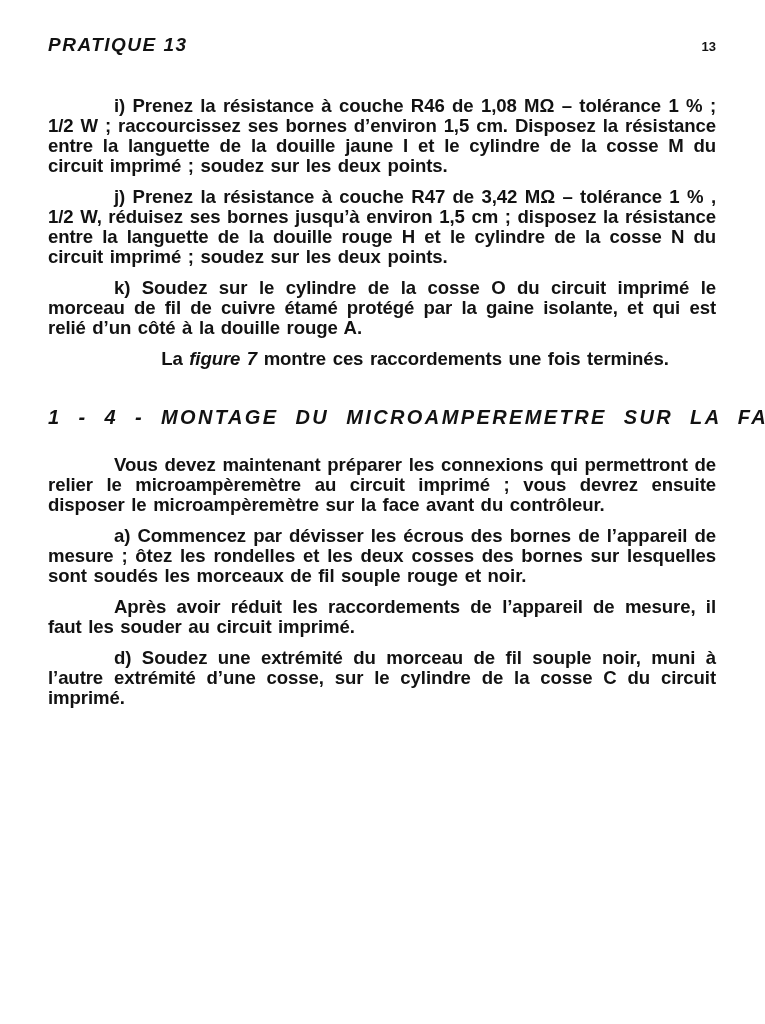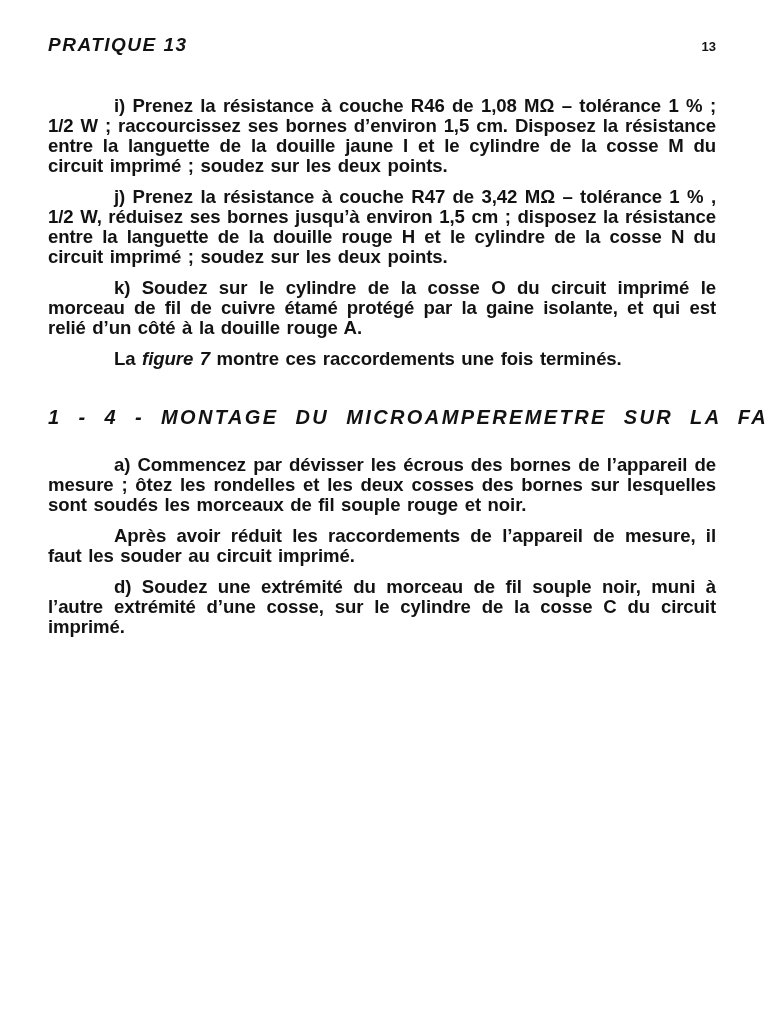"La figure 7 montre ces" .figure-ref { text-align: left -> center }
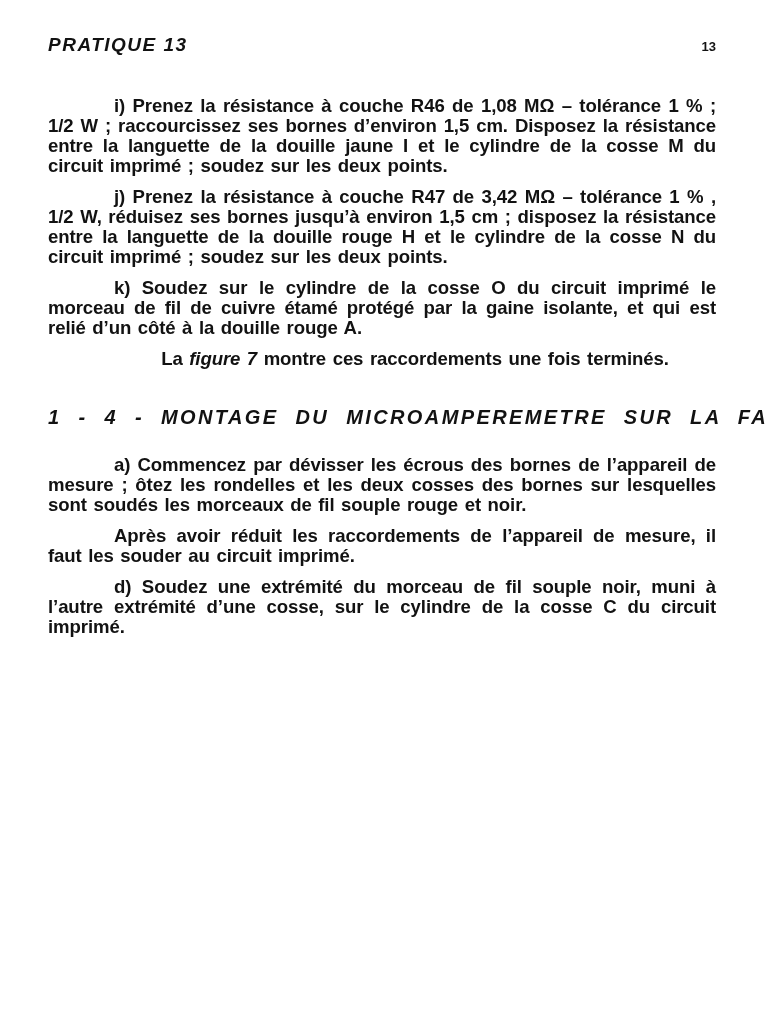"Vous devez maintenant préparer les" p.para { html: none -> <p>Vous devez maintenant préparer les connexions qui permettront de relier le microampèremètre au circuit imprimé ; vous devrez ensuite disposer le microampèremètre sur la face avant du contrôleur.</p> }
